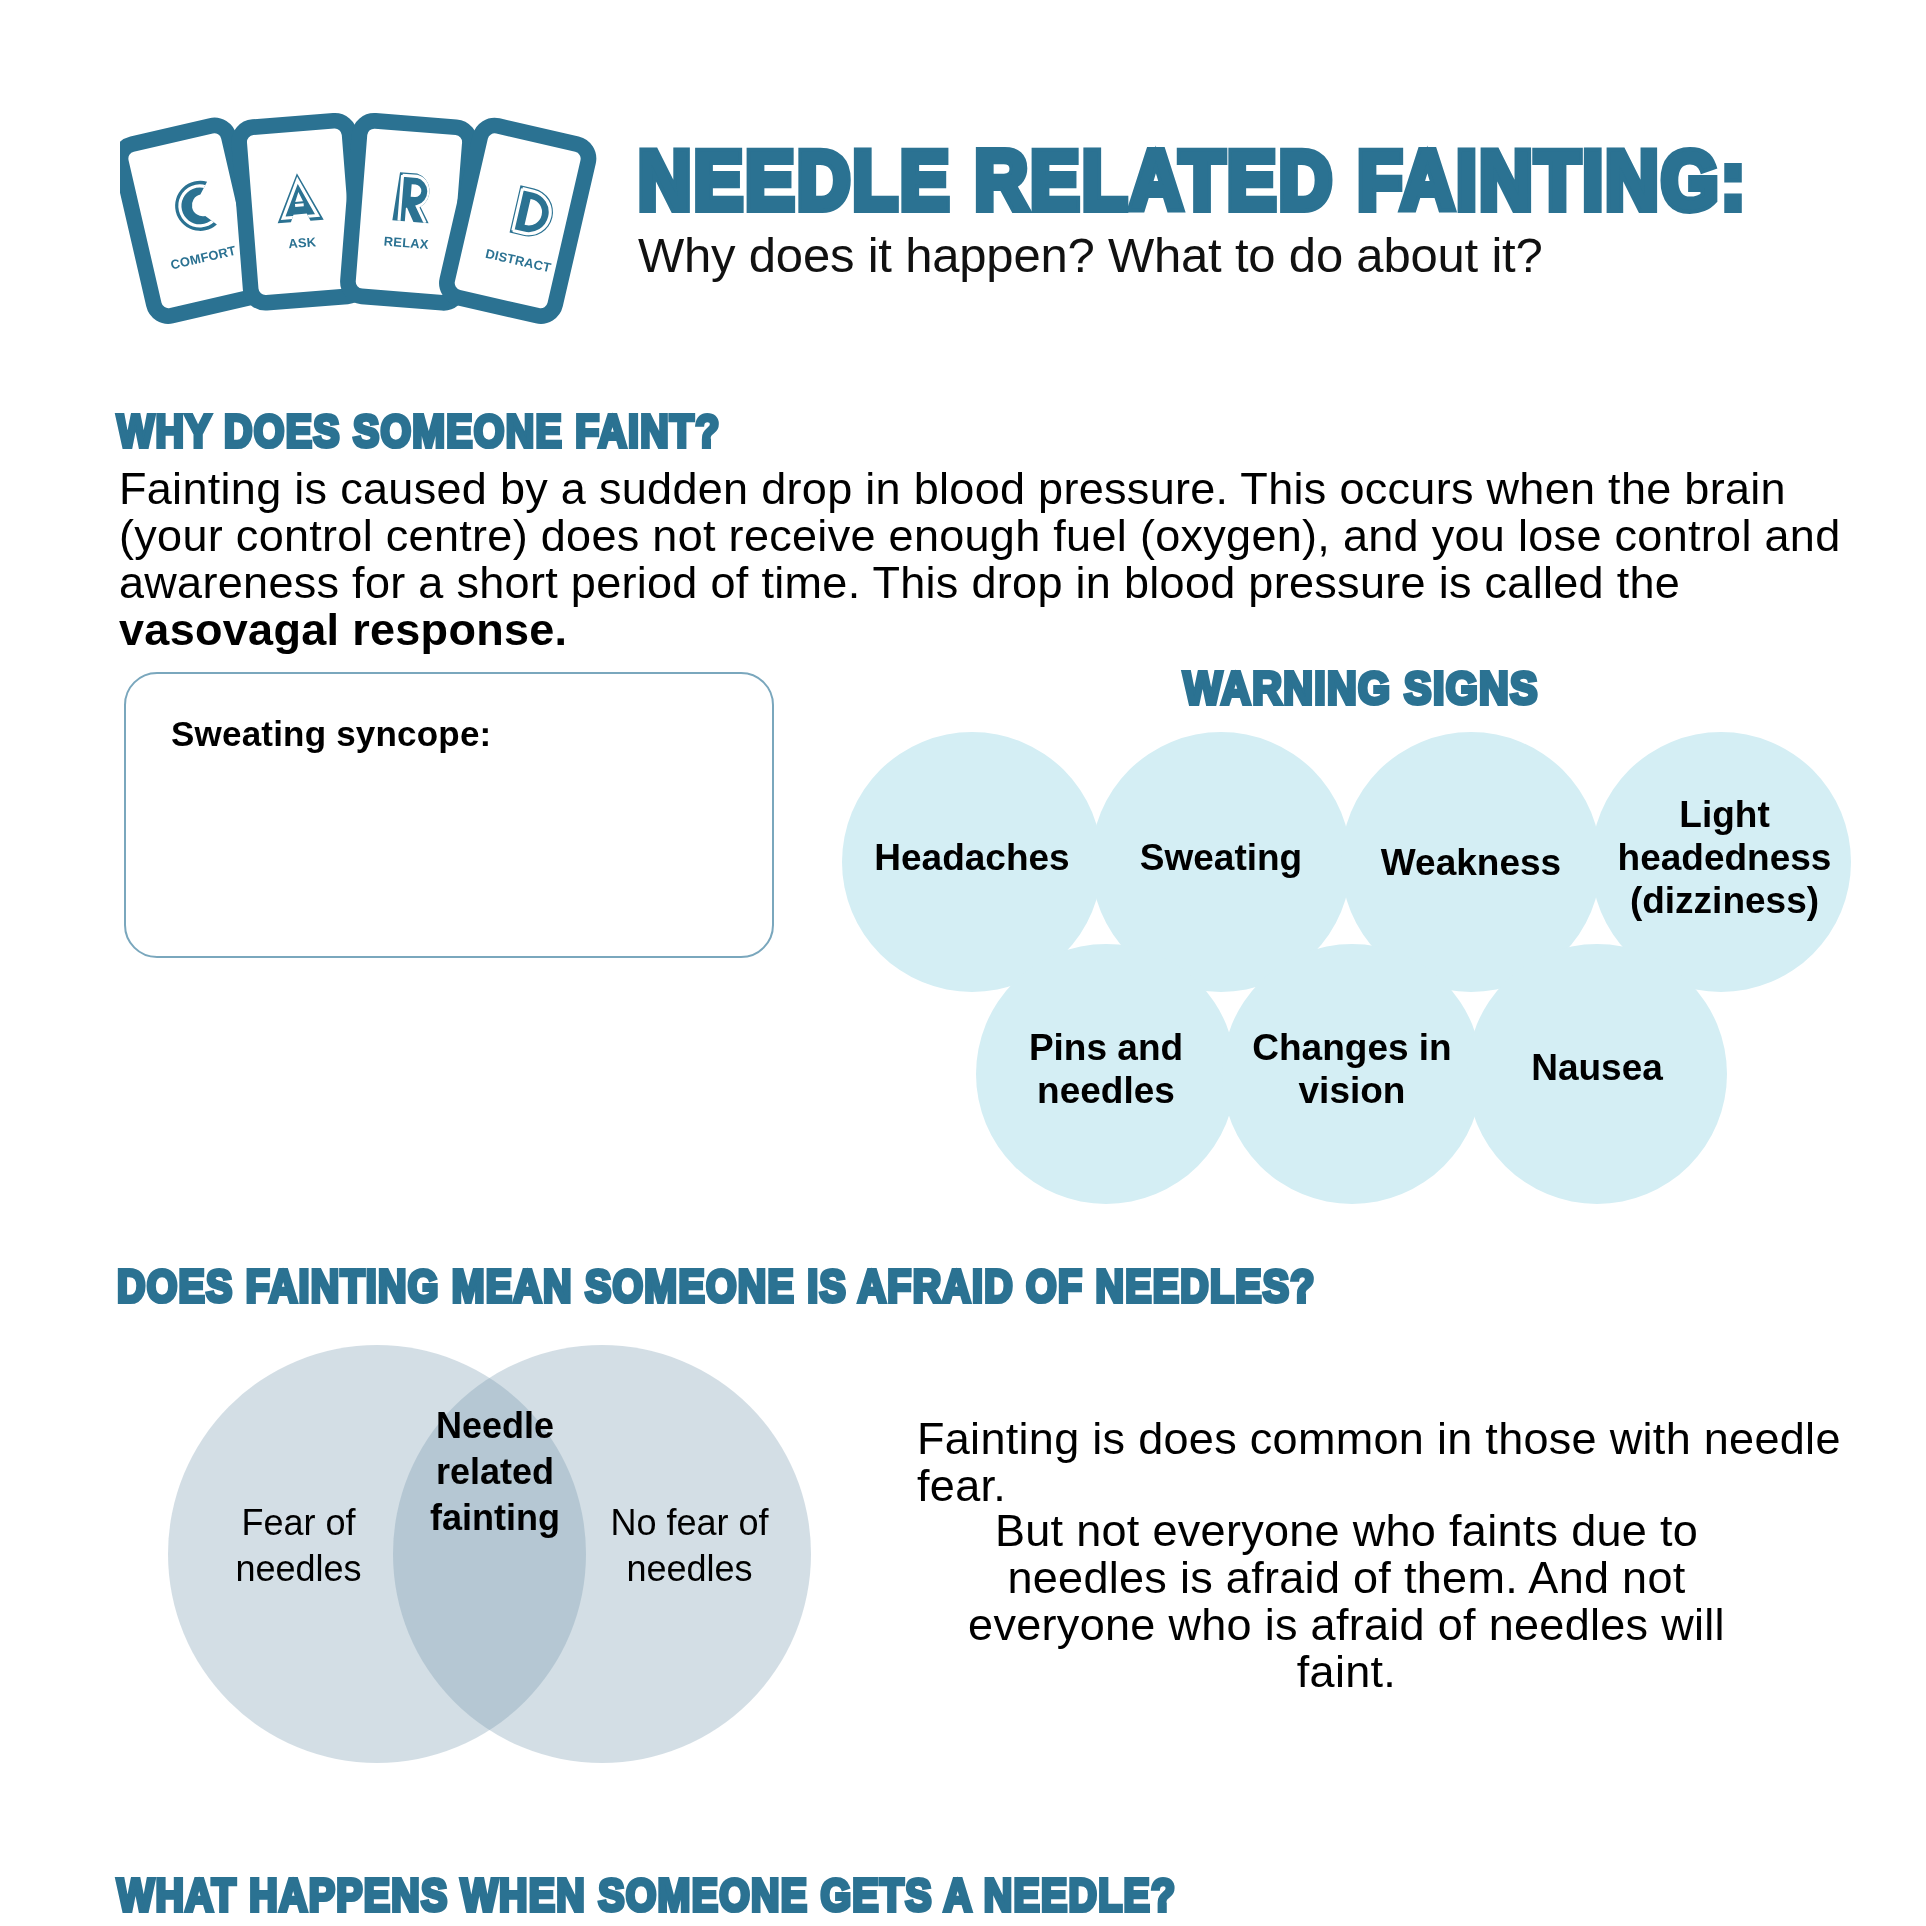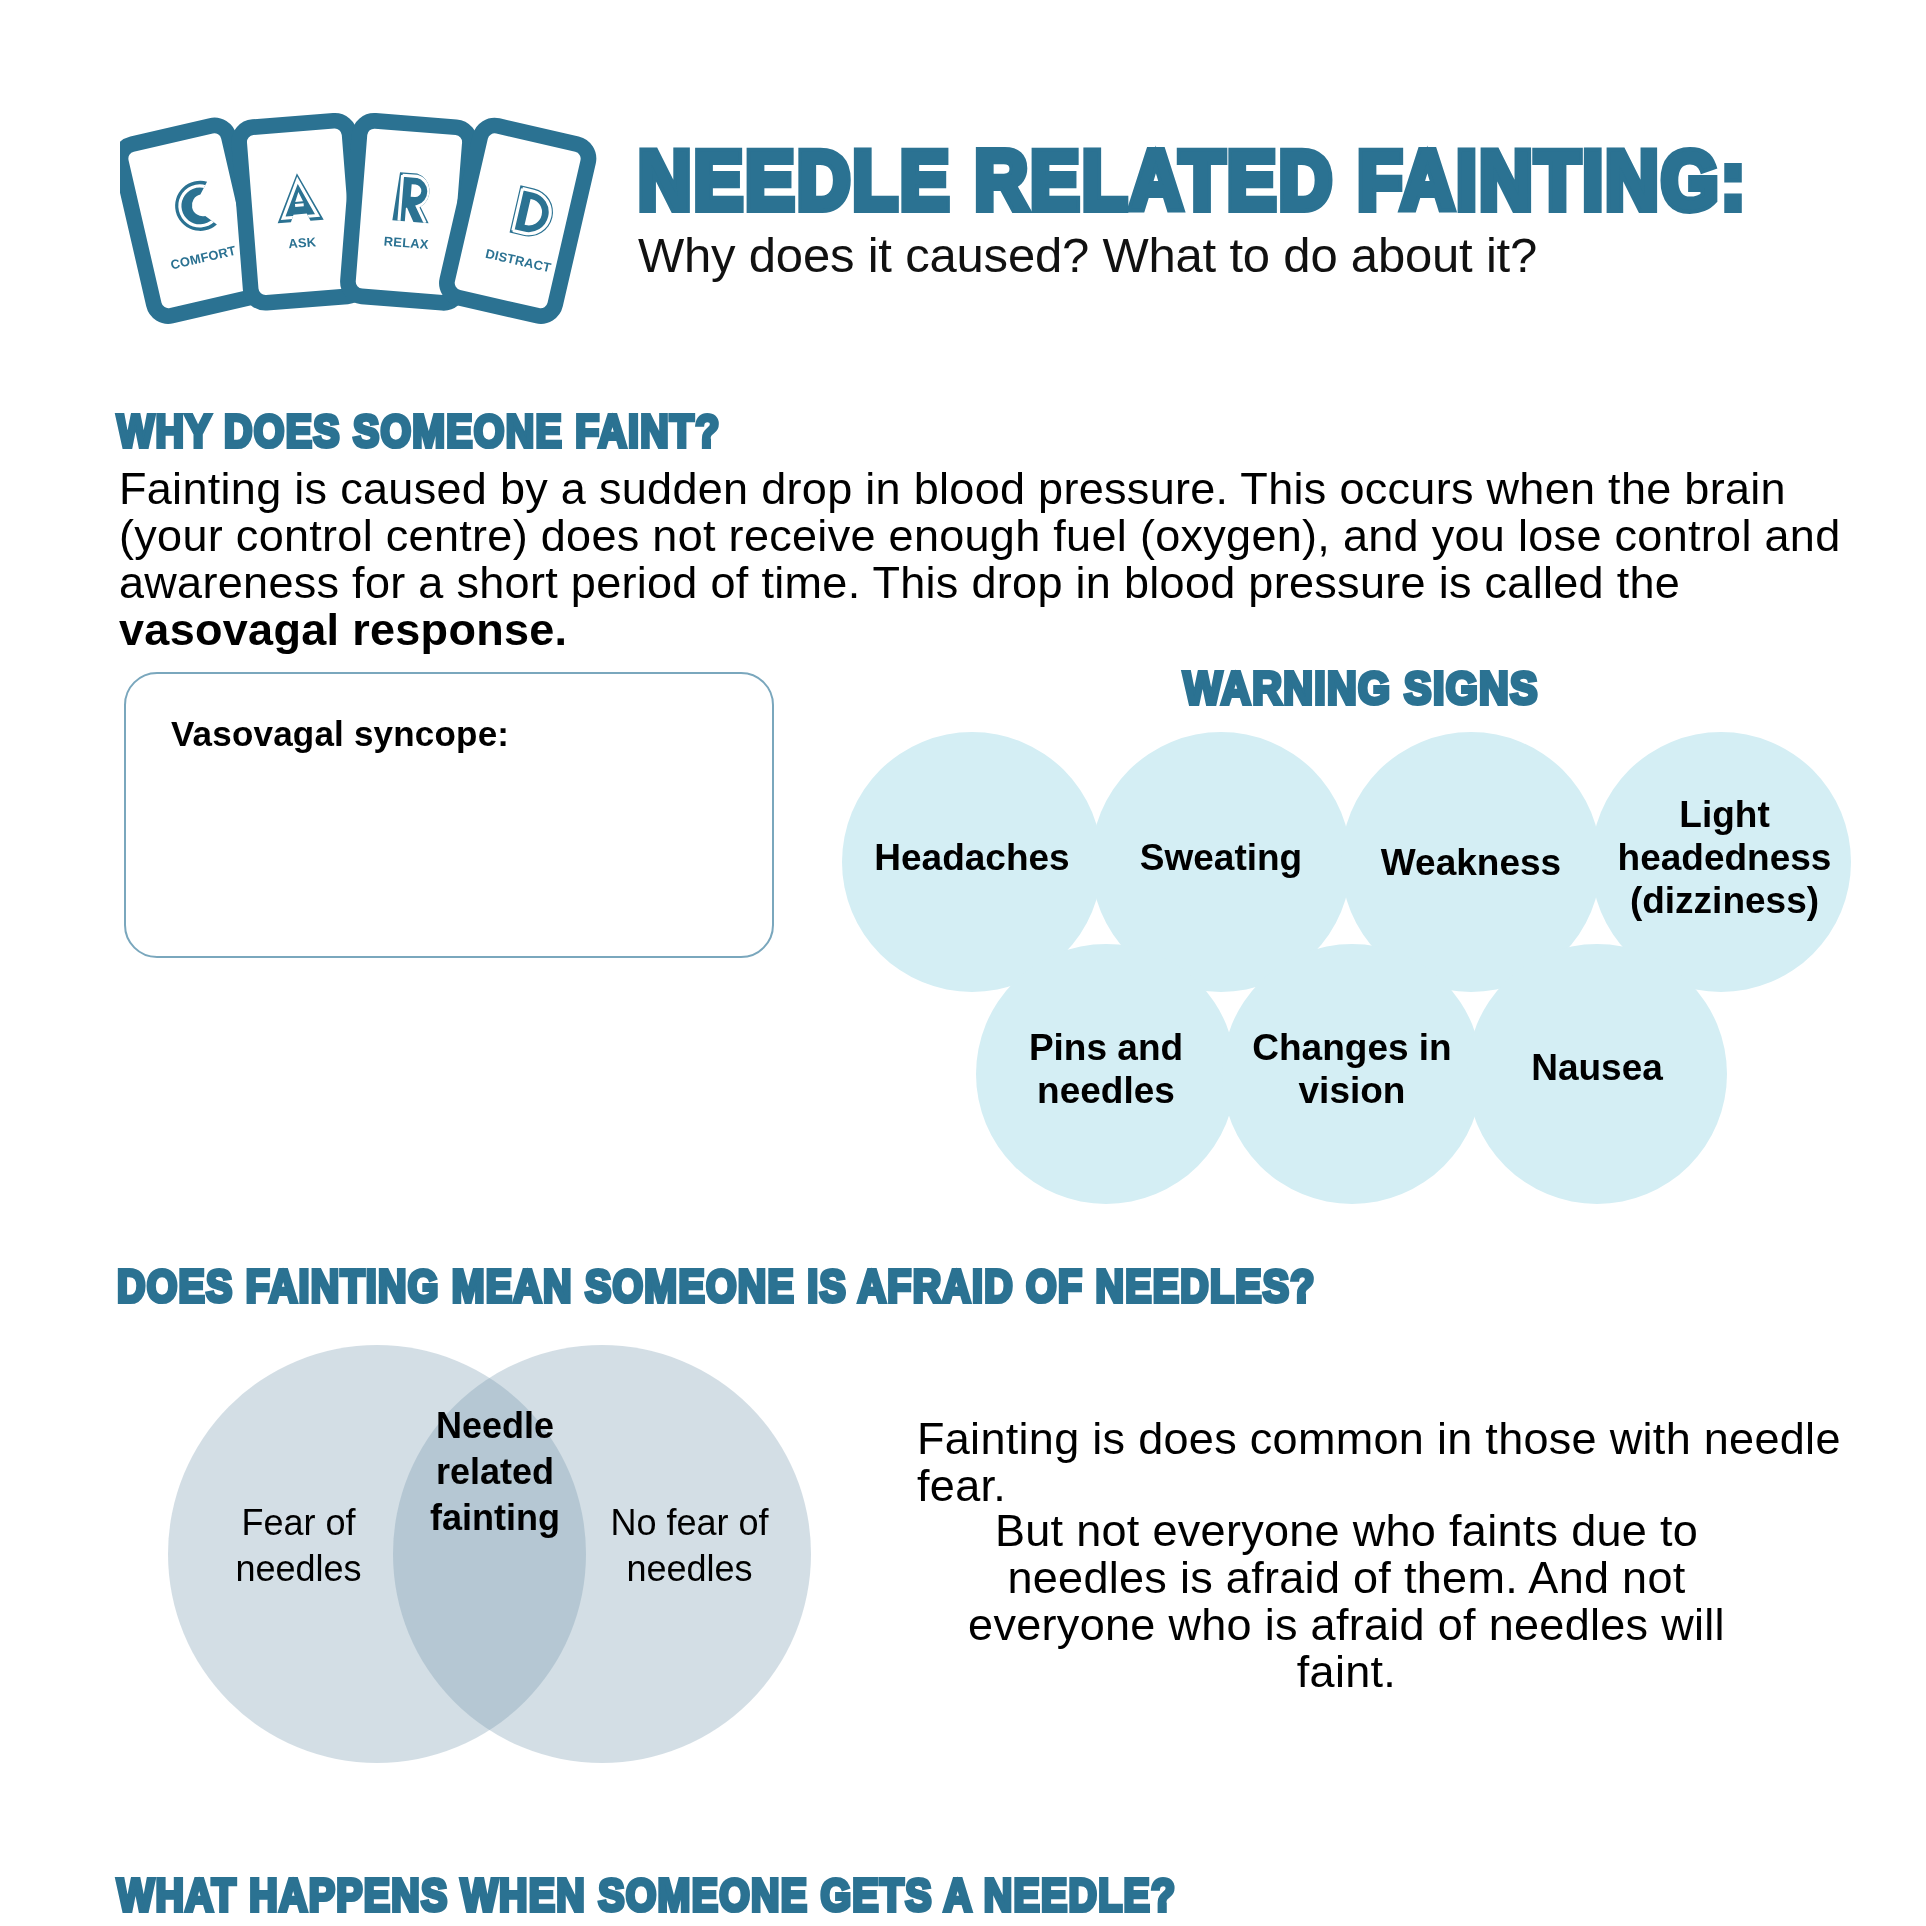"Why does it caused? What" div.page-sub { text: caused -> happen }
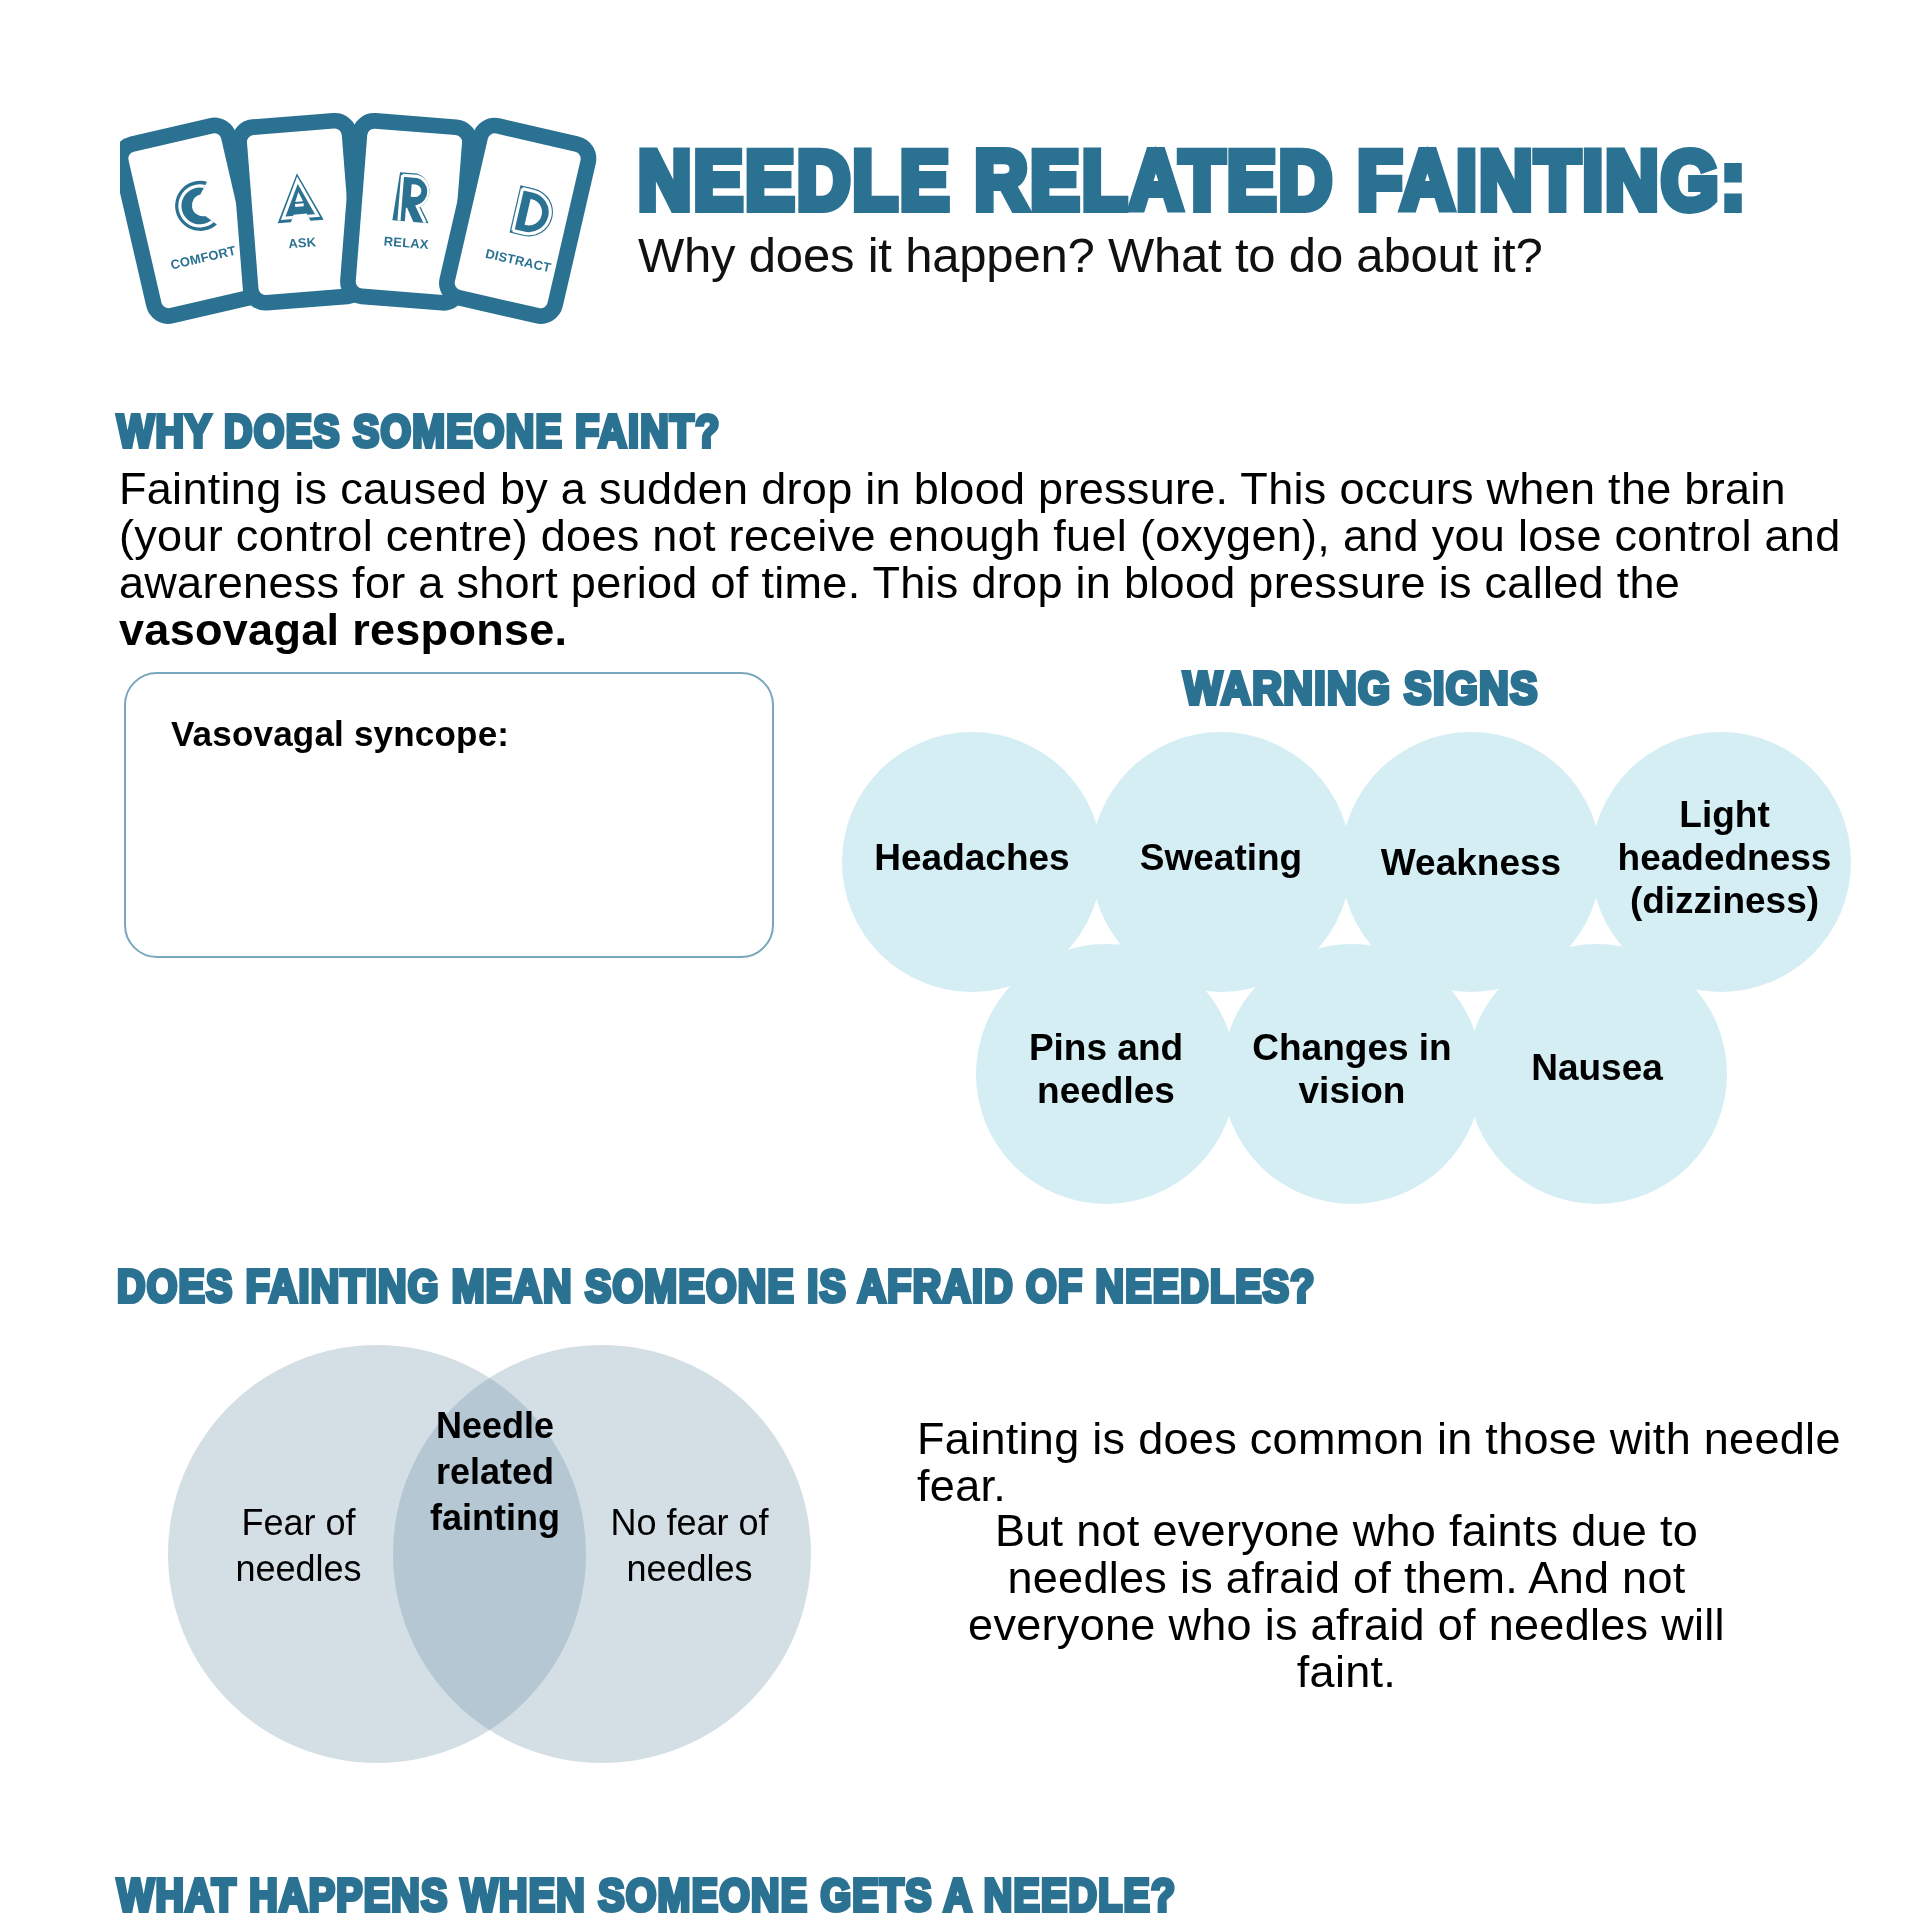"Vasovagal syncope:" b { text: Vasovagal -> Sweating }
